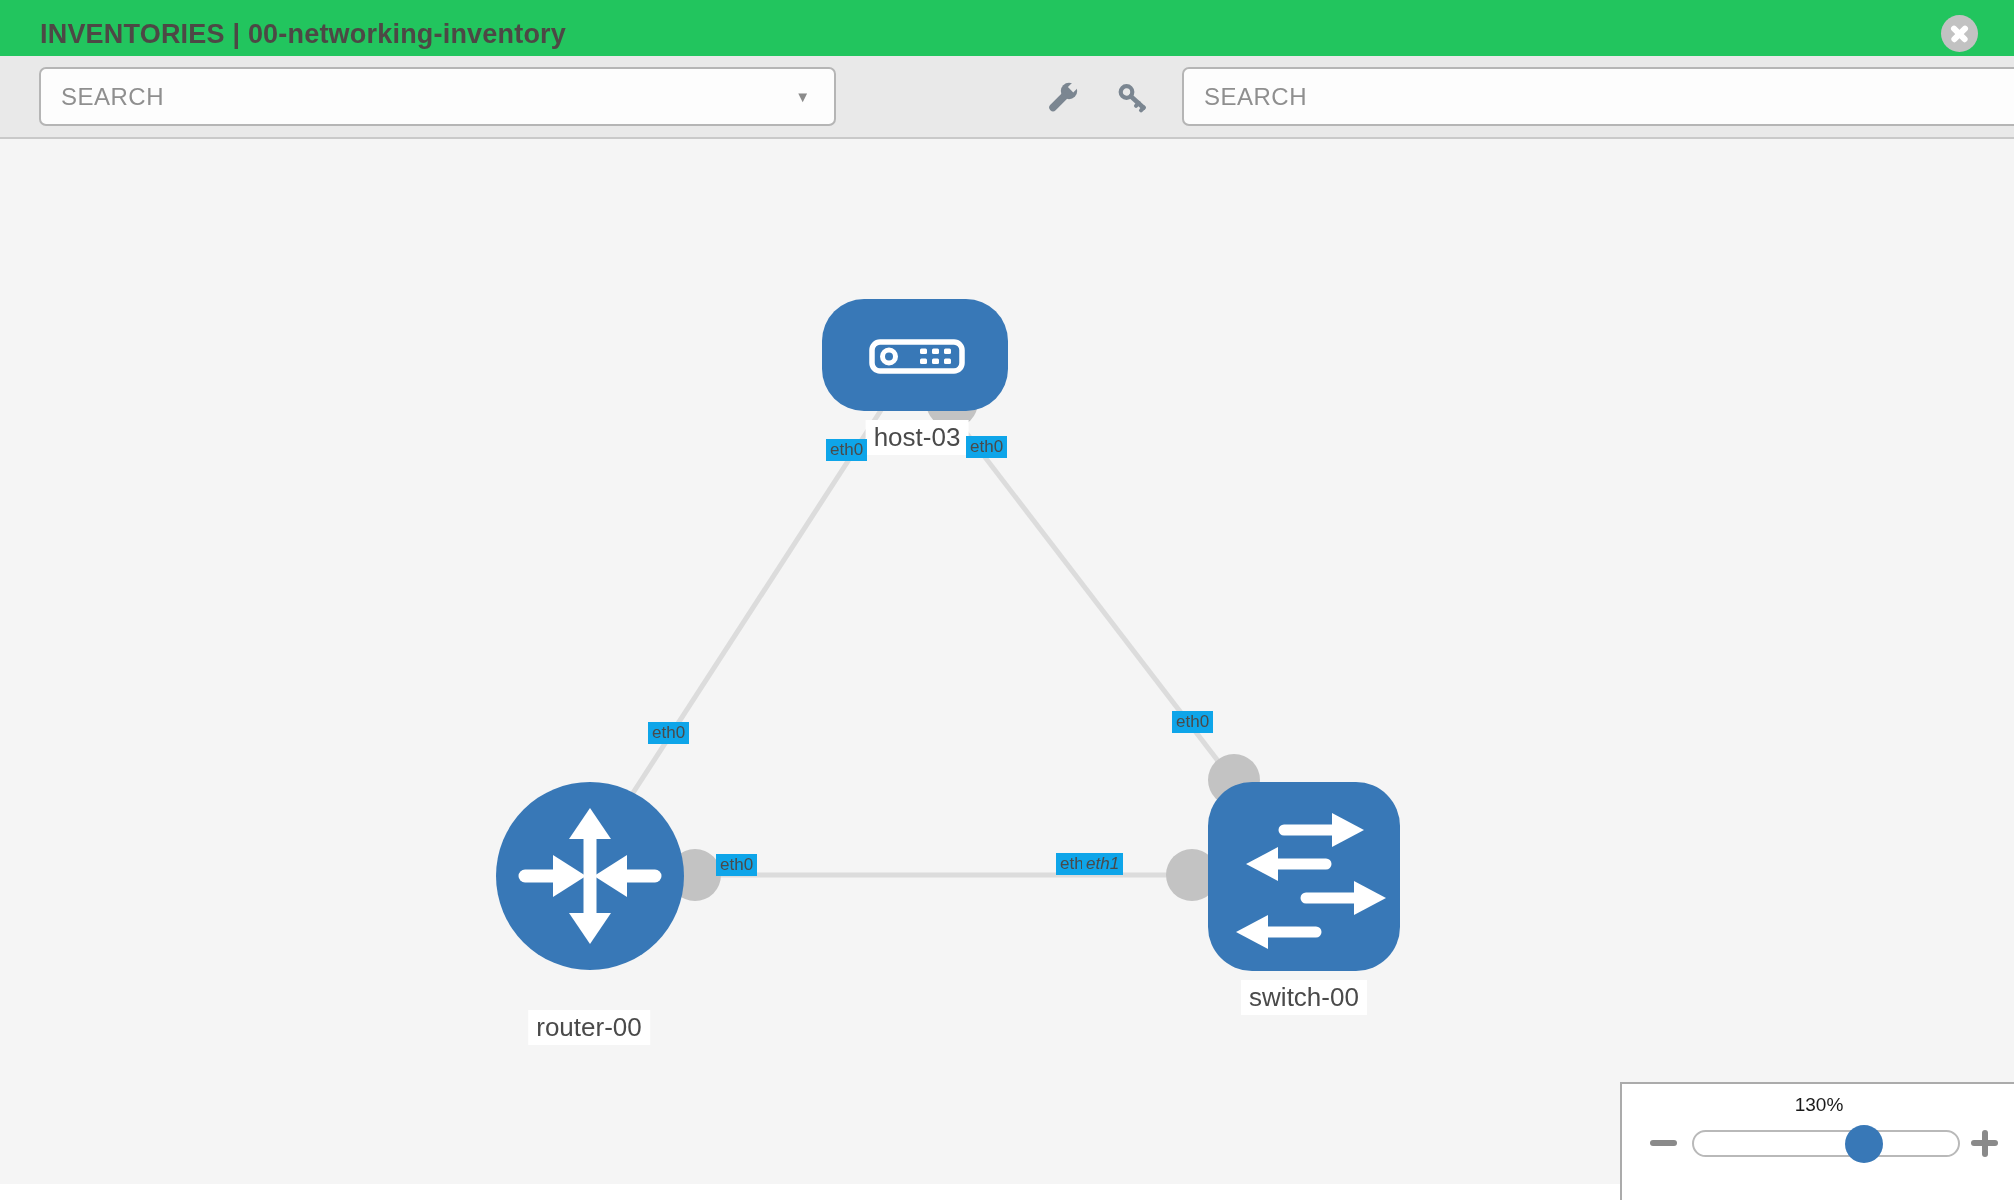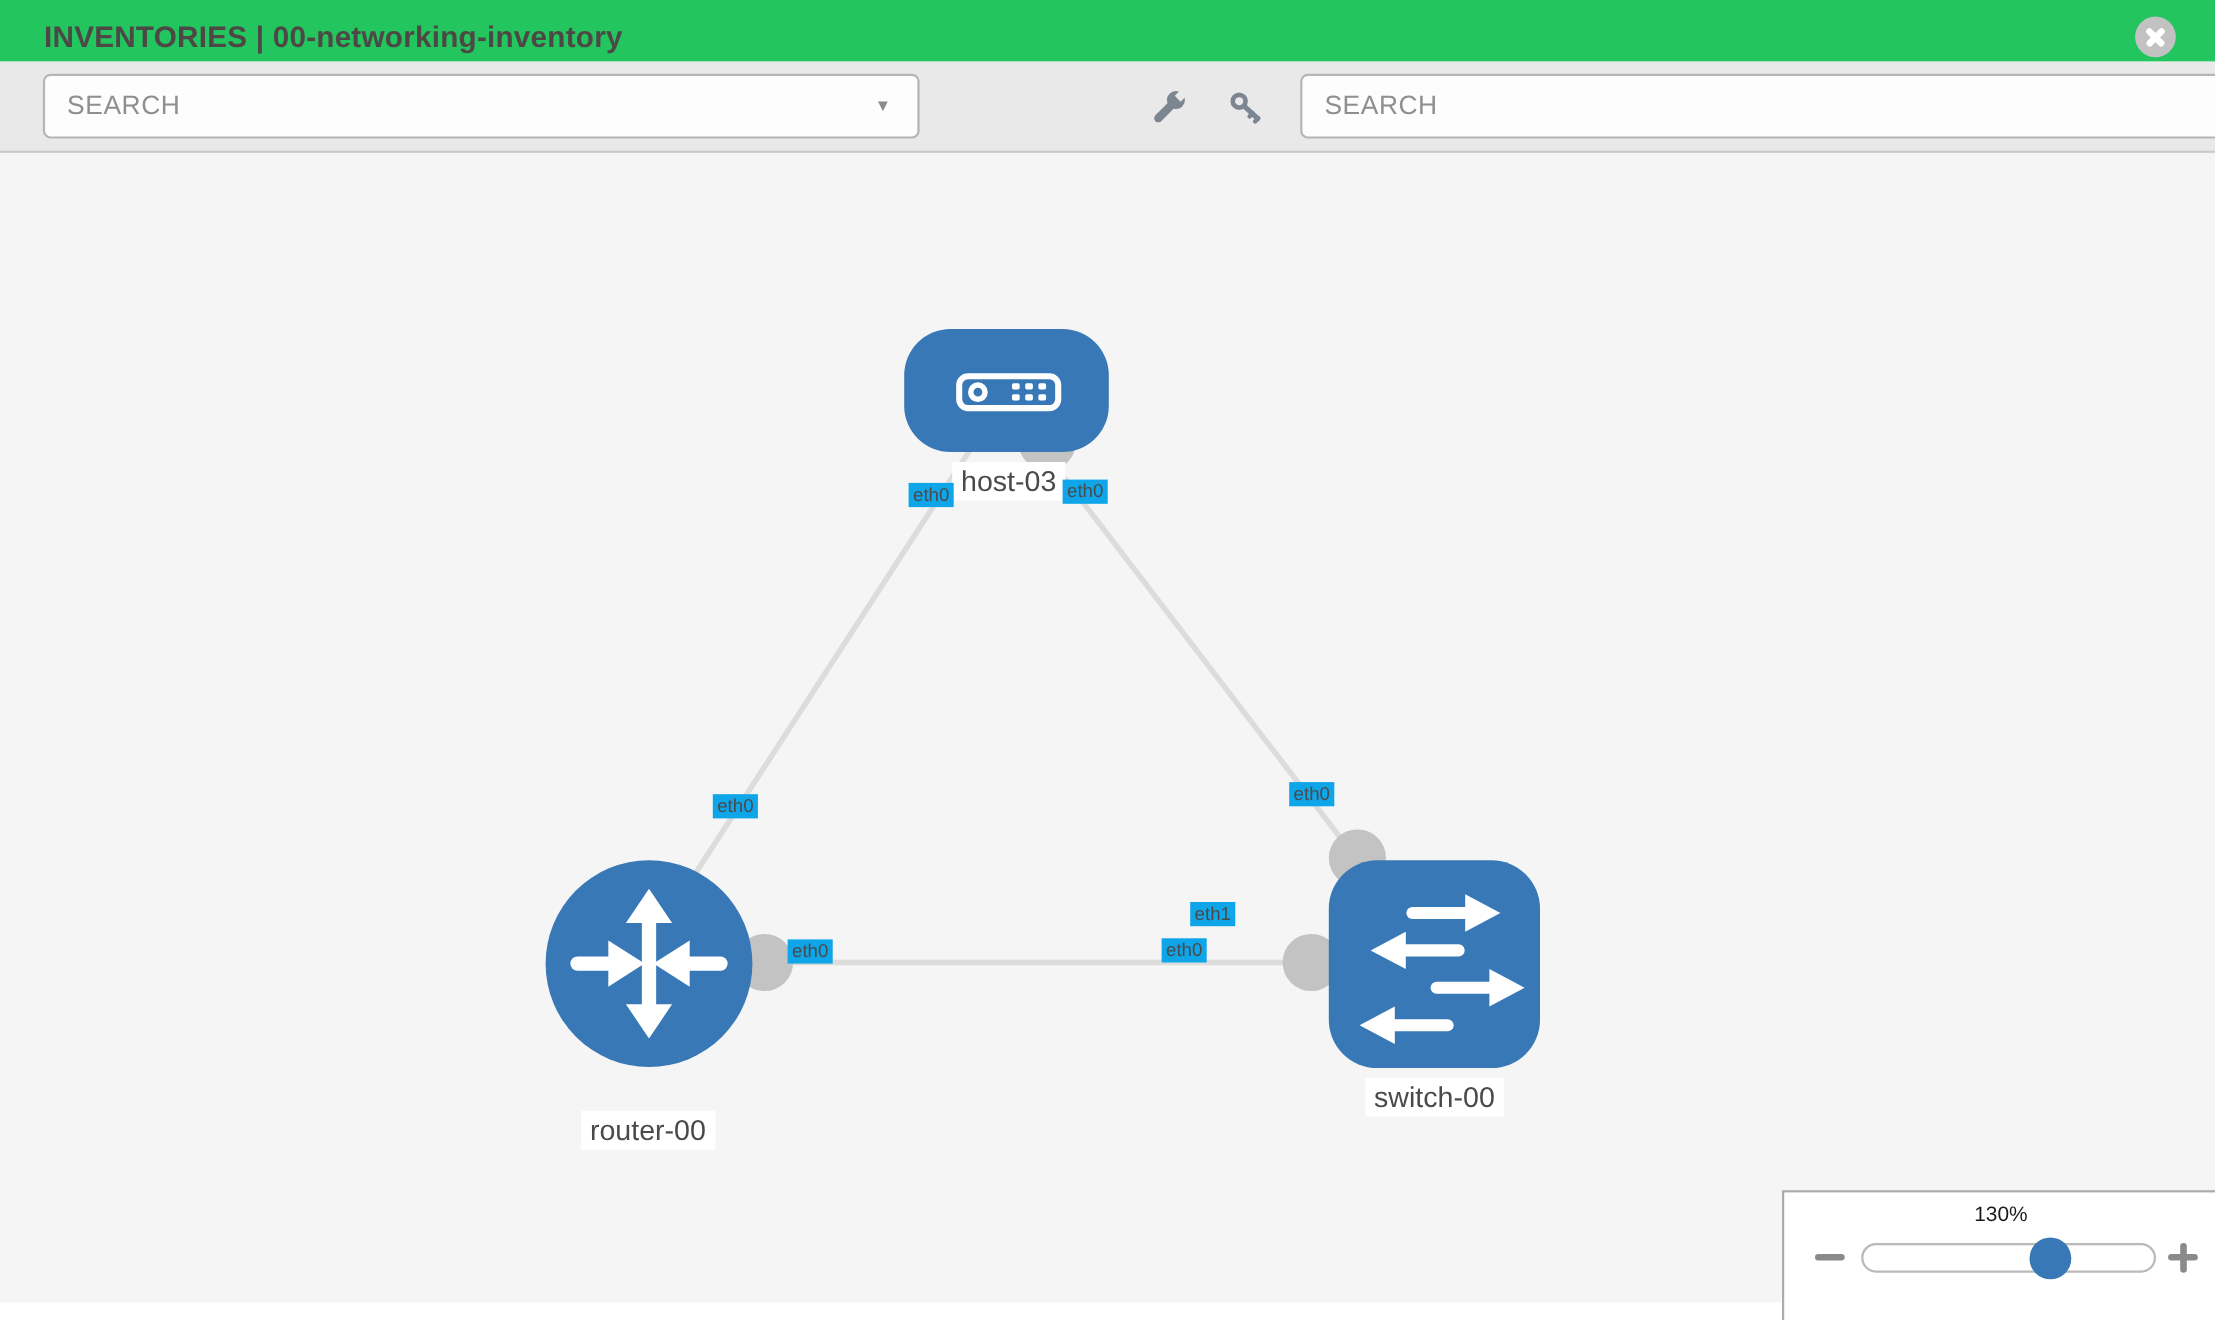"eth1" span.if-label { font-style: none -> italic; top: 681px -> 714px }
